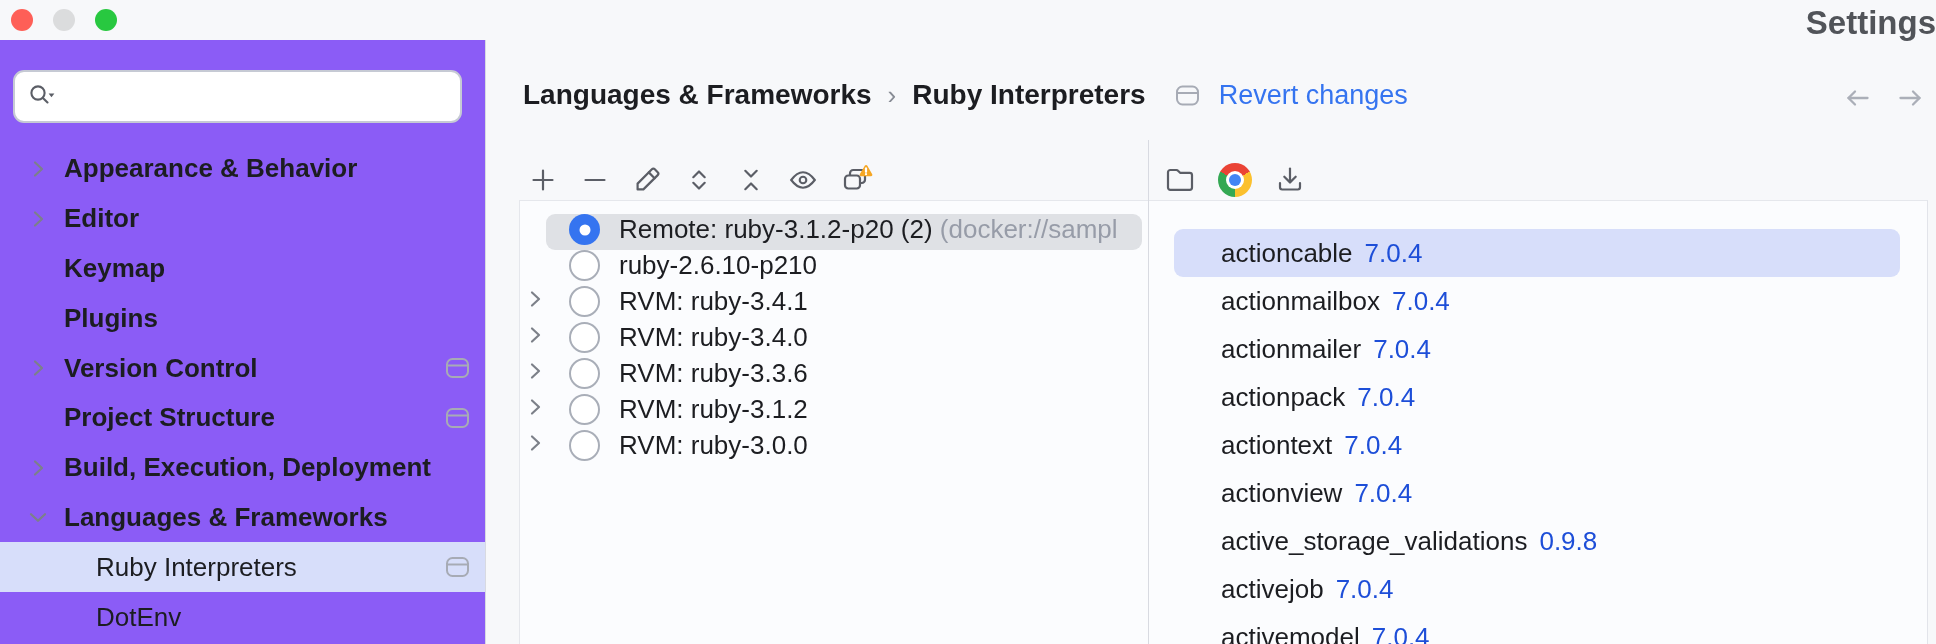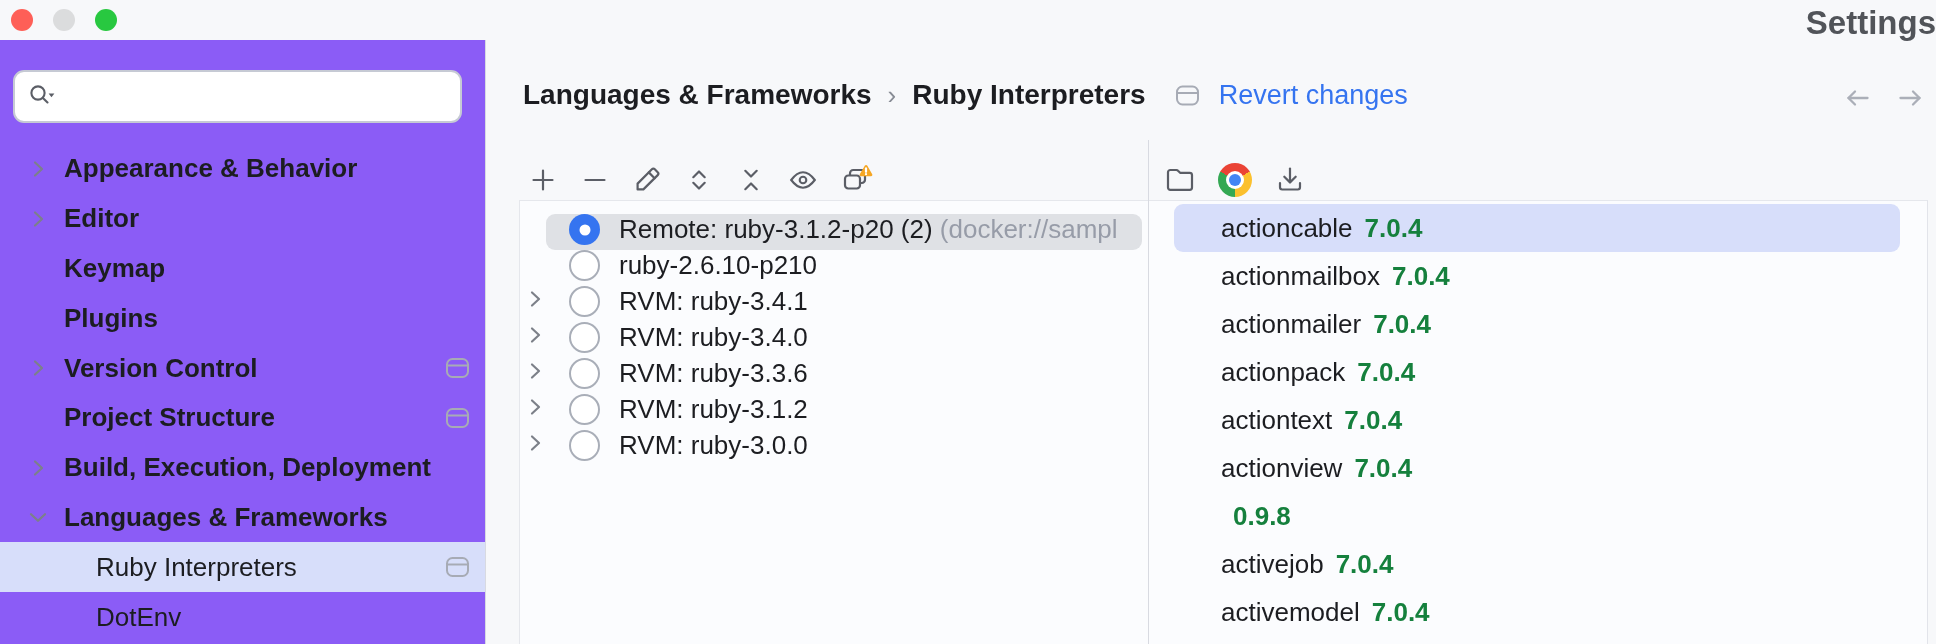"actioncable" .glist { padding-top: 3px -> 28px }
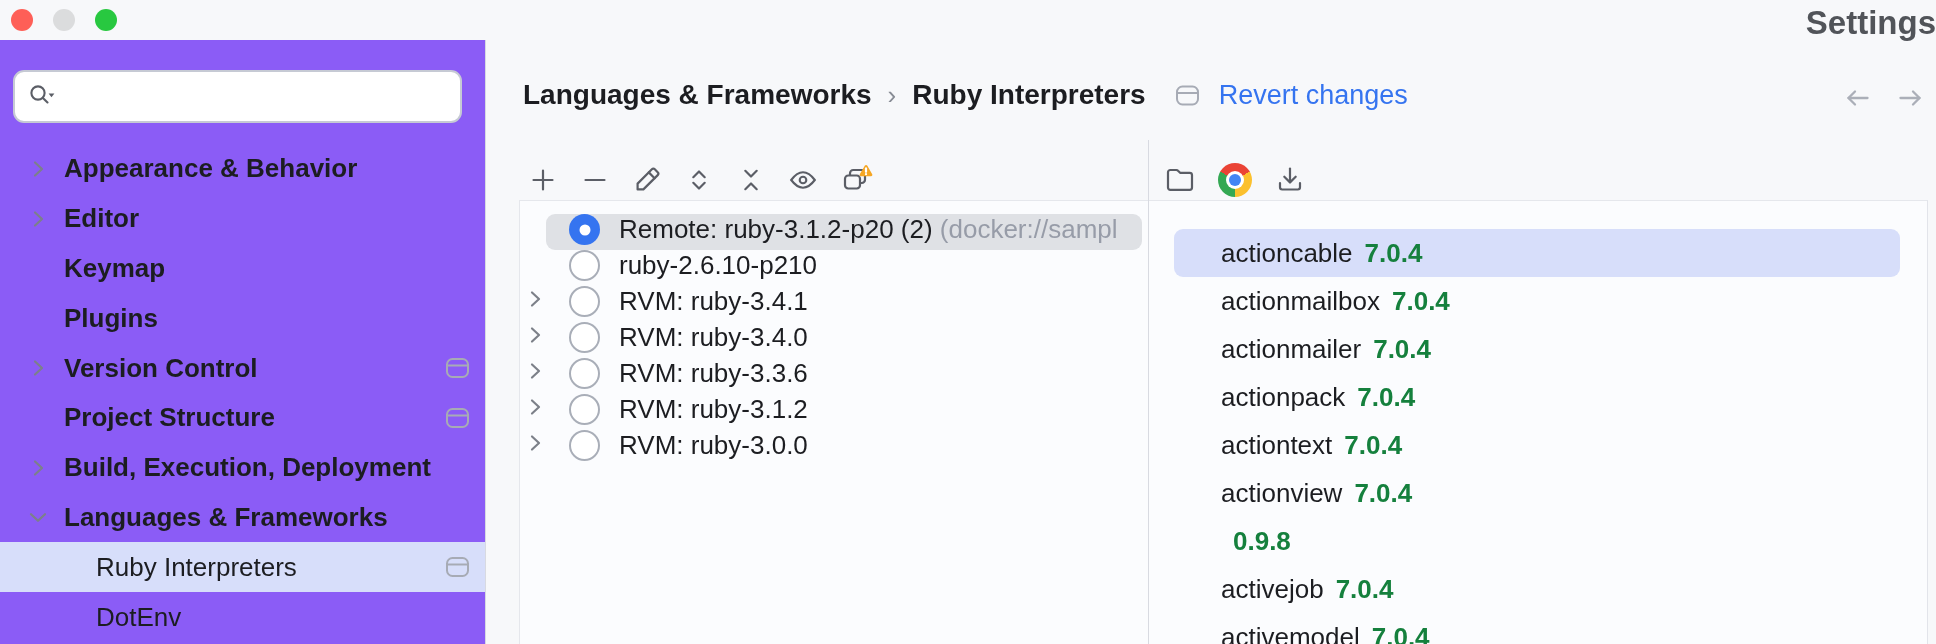"7.0.4" .gver { color: #15803d -> #1d4ed8; font-weight: bold -> none }
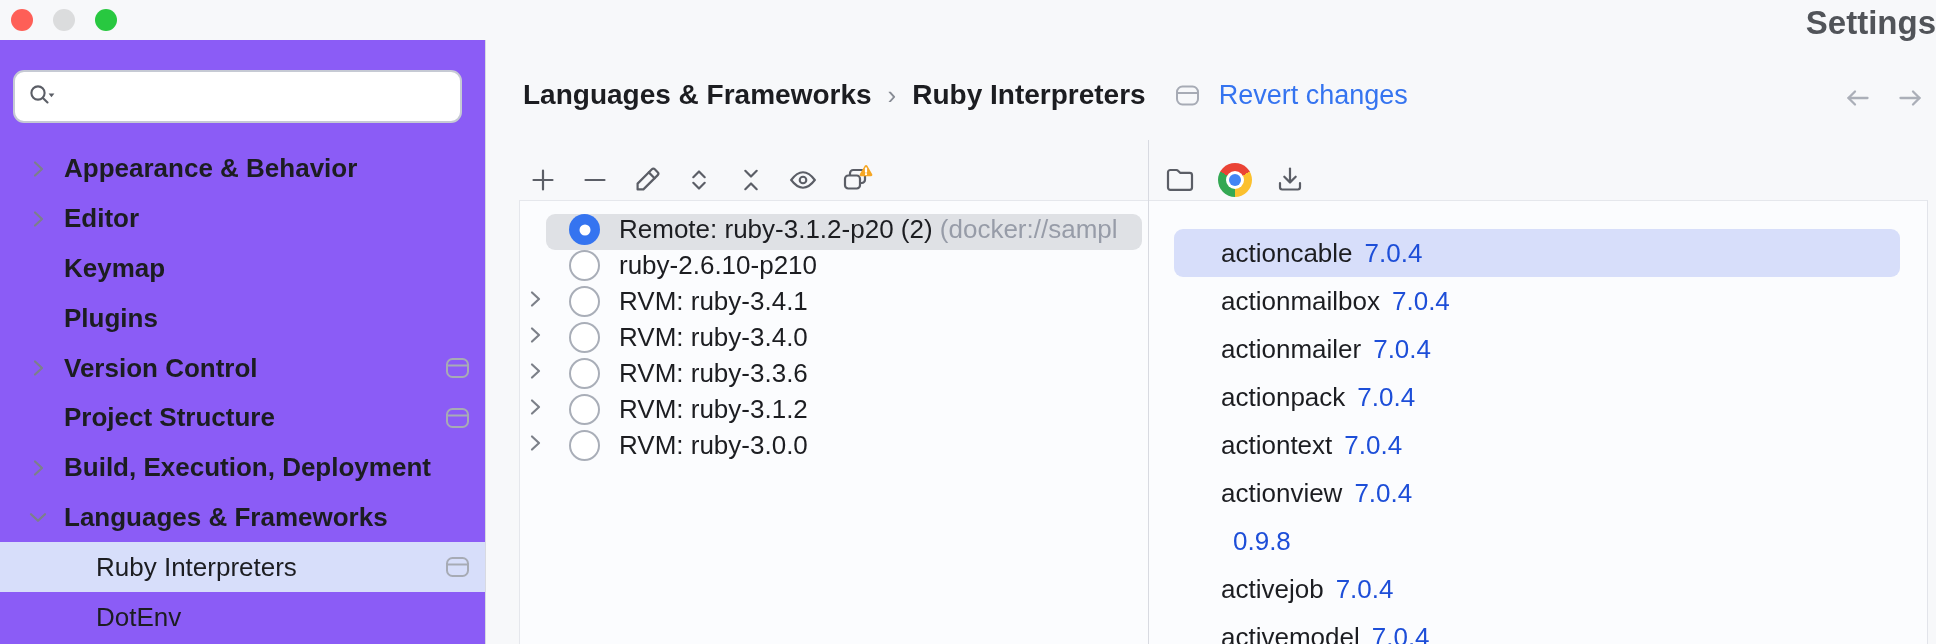"active_storage_validations" span.gname { html: none -> <span>active_storage_validations</span> }
